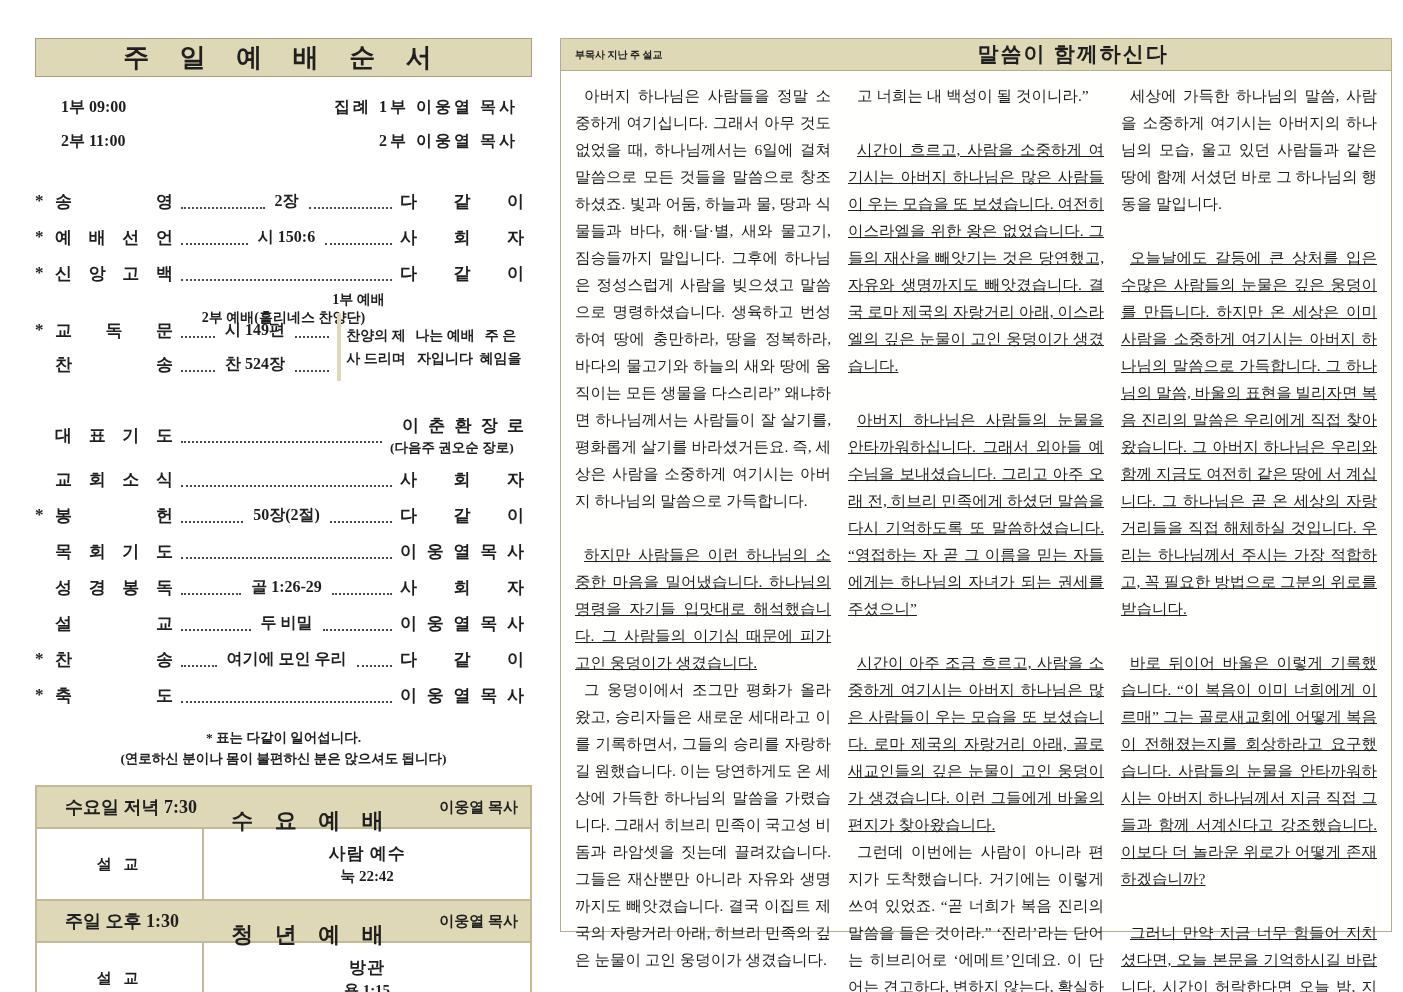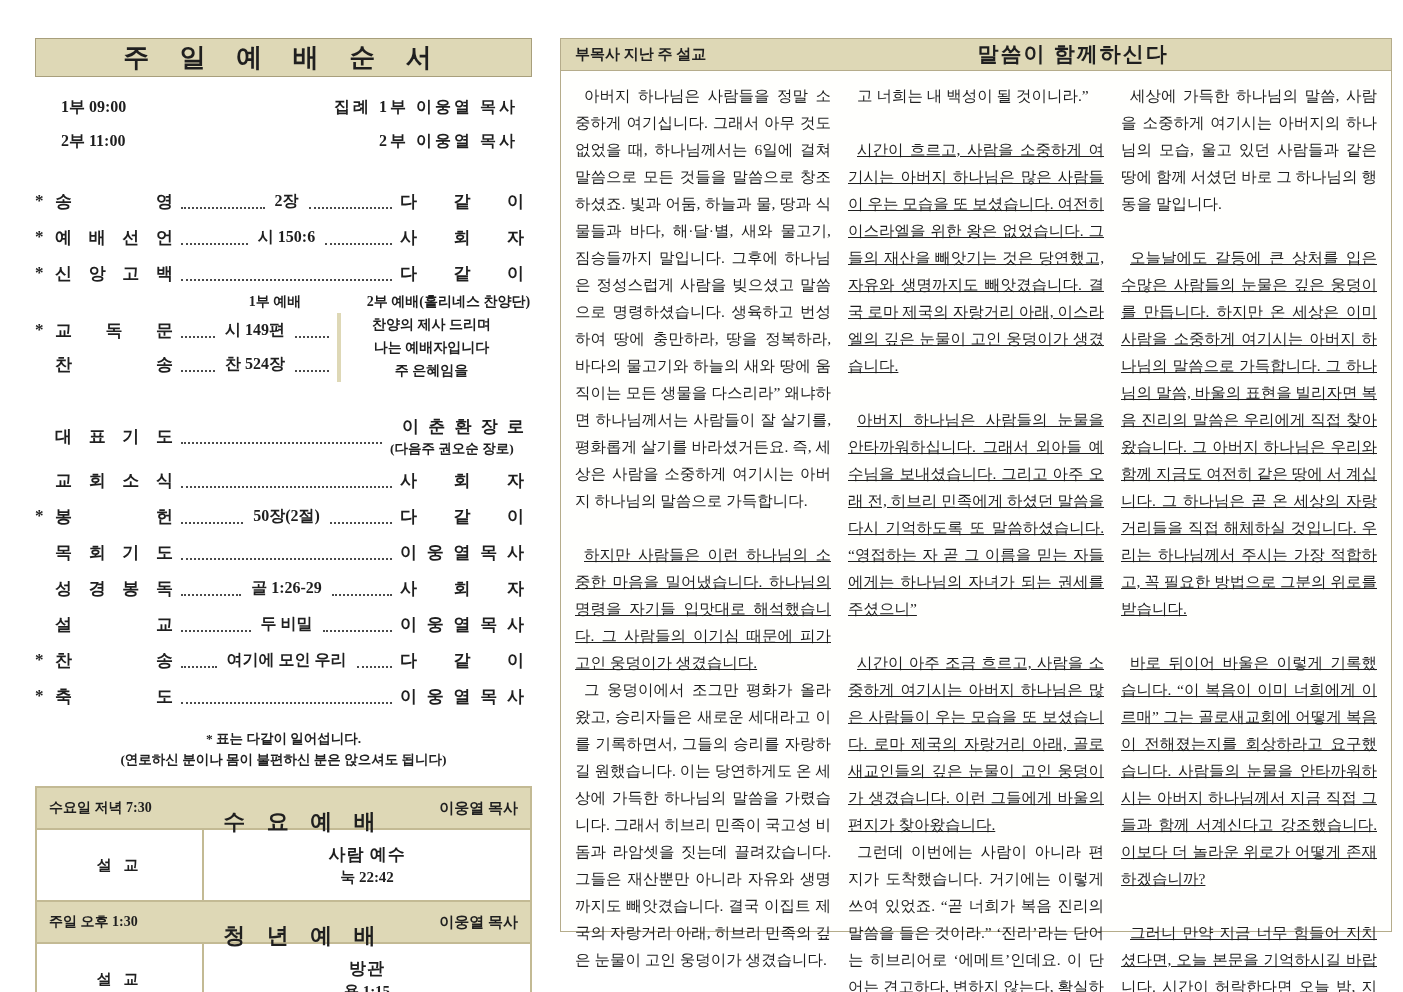"부목사 지난 주 설교" .sh-left { font-size: 15px -> 10px }
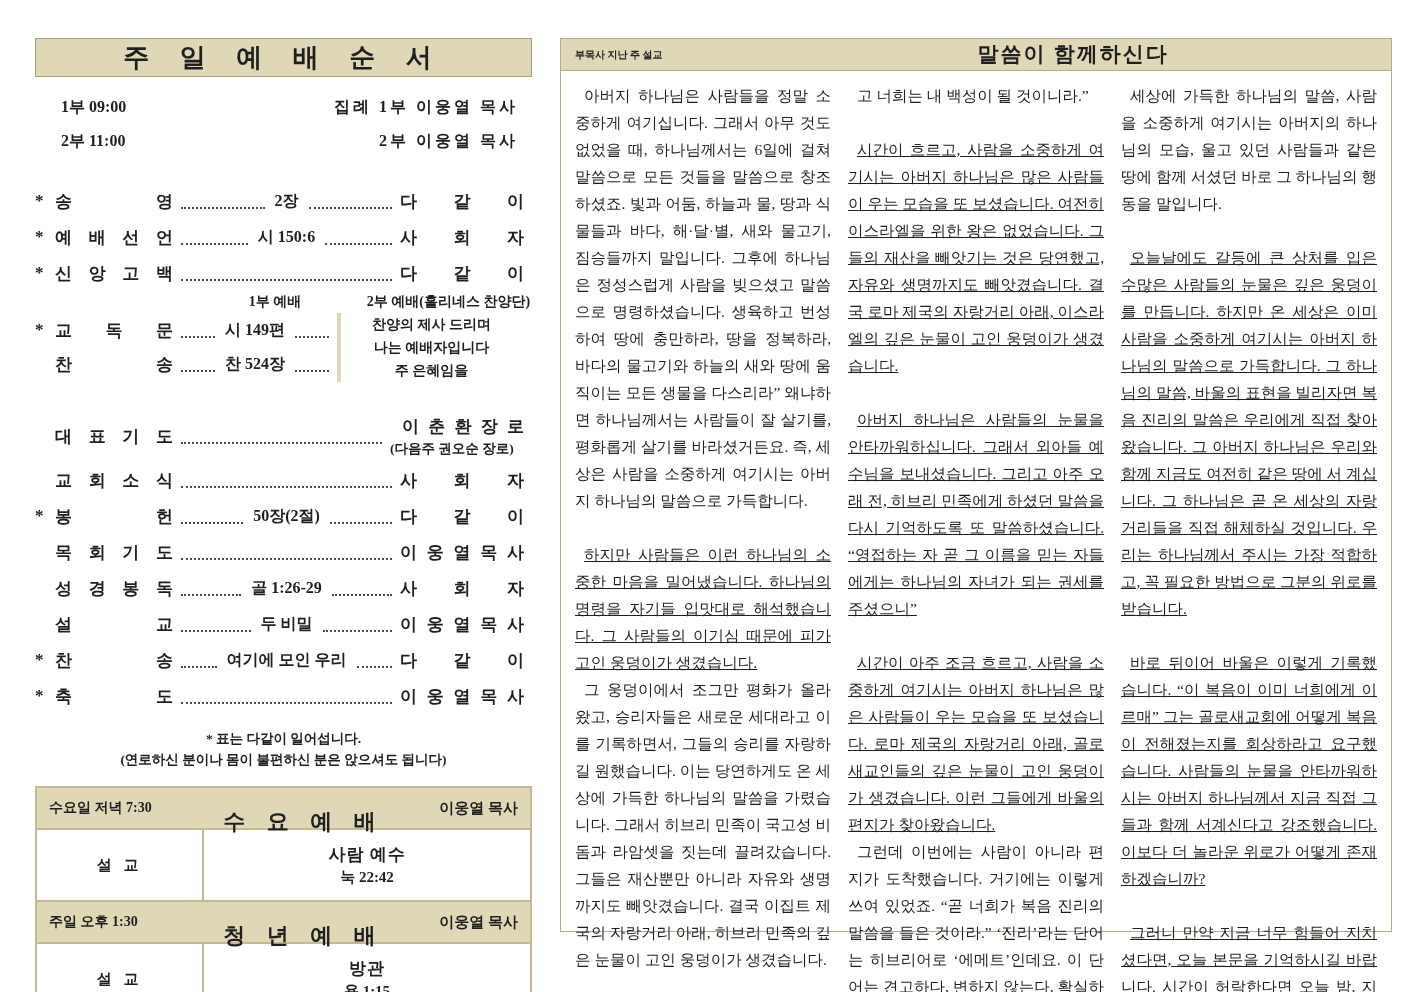"1부 예배" .service-headers { flex-direction: none -> column }
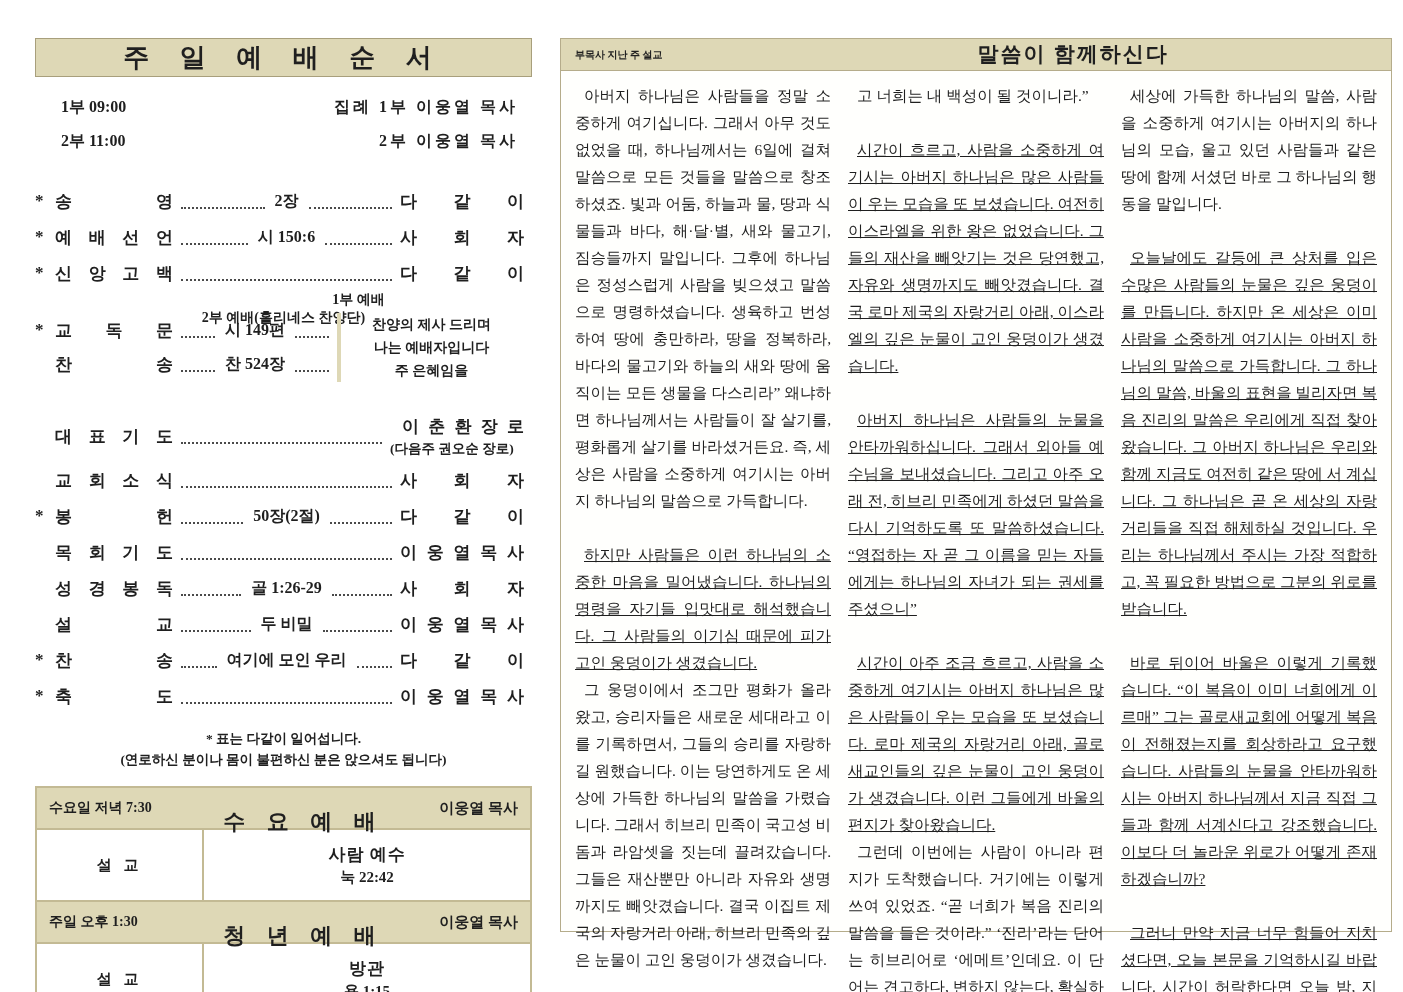"찬양의 제사 드리며" .special-right { flex-direction: column -> row }
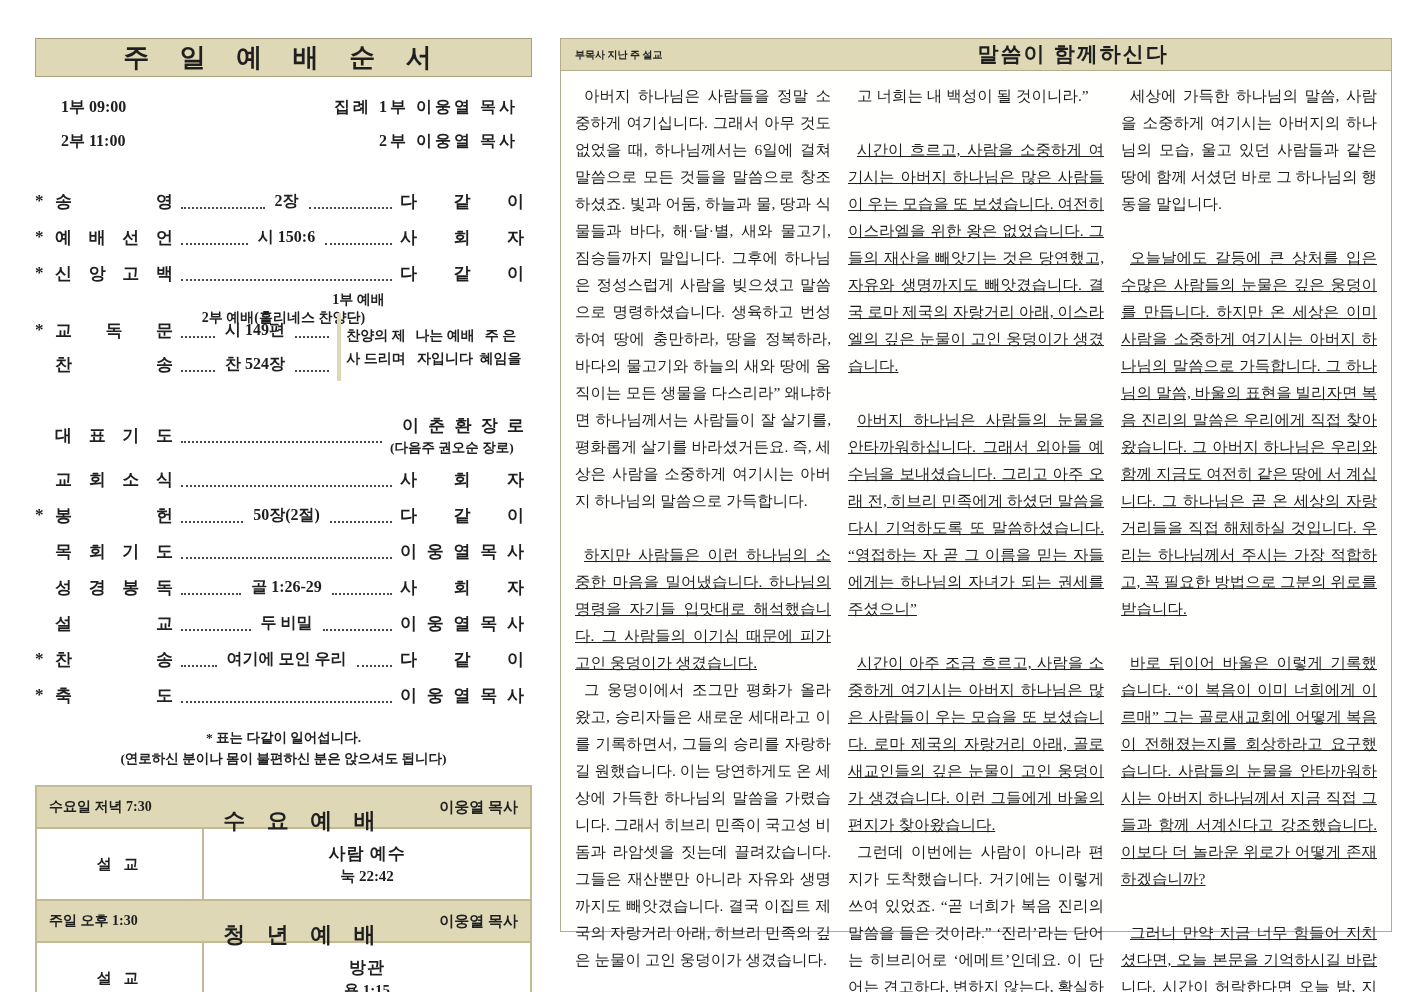"수요일 저녁 7:30" .mt-time { font-size: 14px -> 18px; padding-left: 12px -> 28px }
